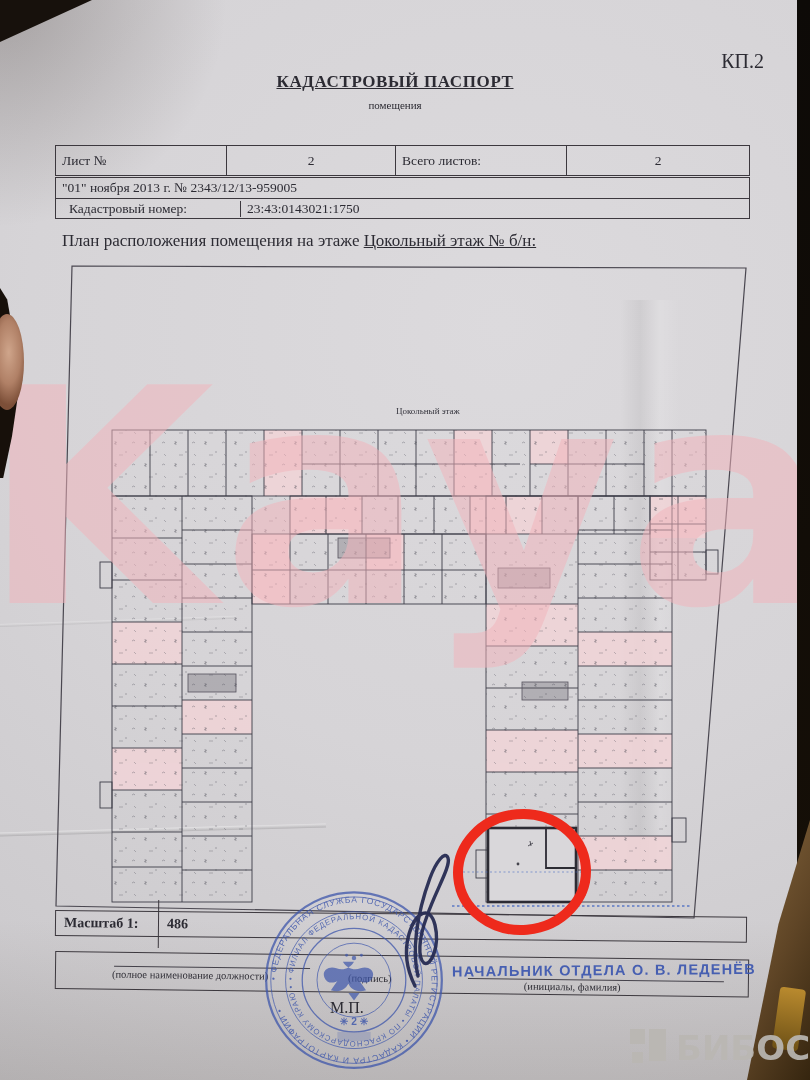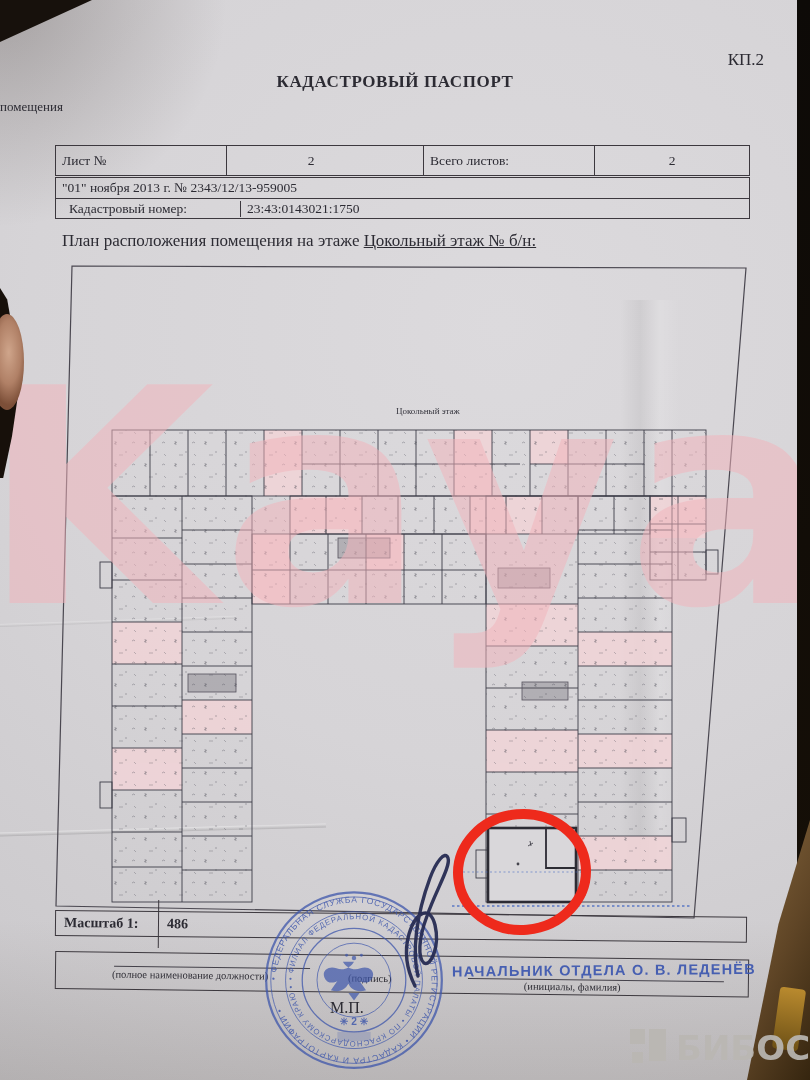"КП.2" .kp-code { font-size: 17px -> 20px }
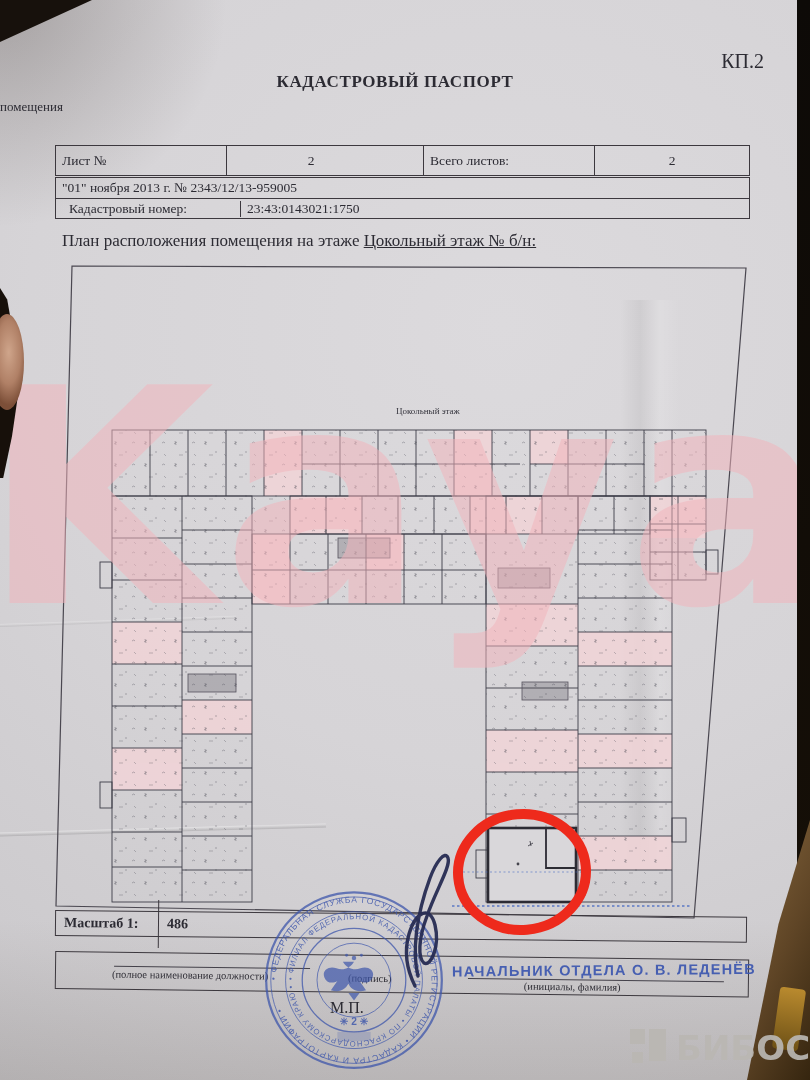"КАДАСТРОВЫЙ ПАСПОРТ" .title { text-decoration: none -> underline }
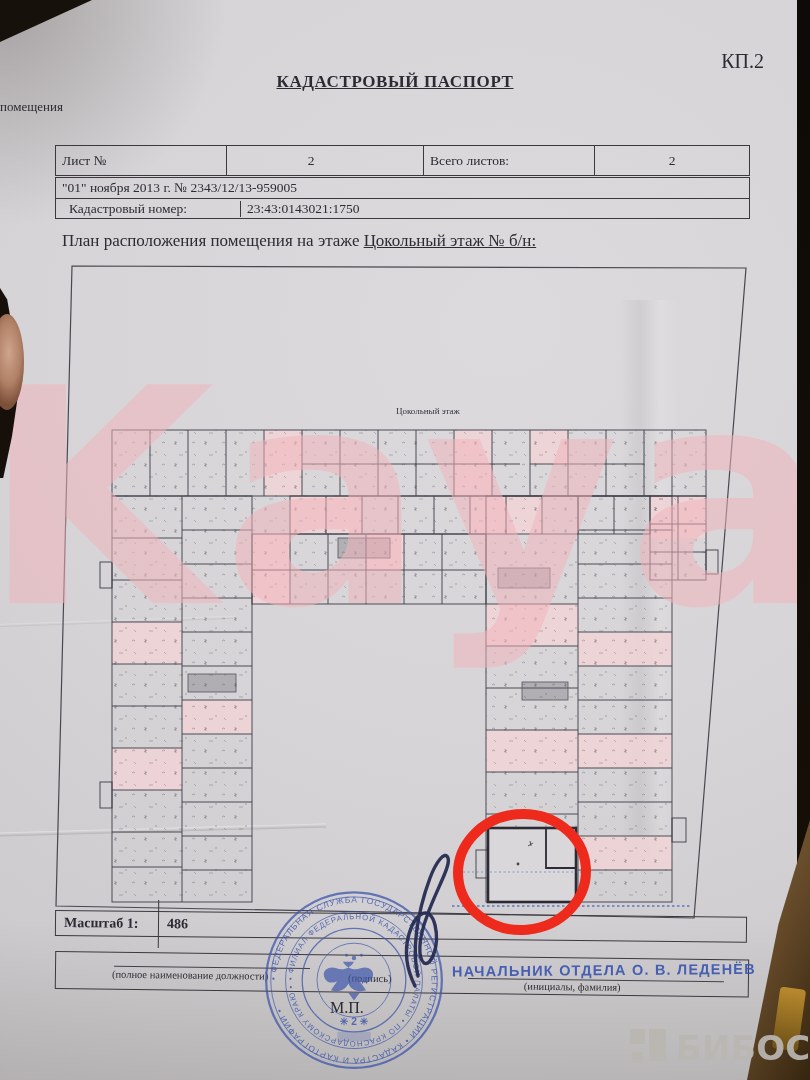"помещения" .subtitle { font-size: 13px -> 11px; text-align: left -> center }
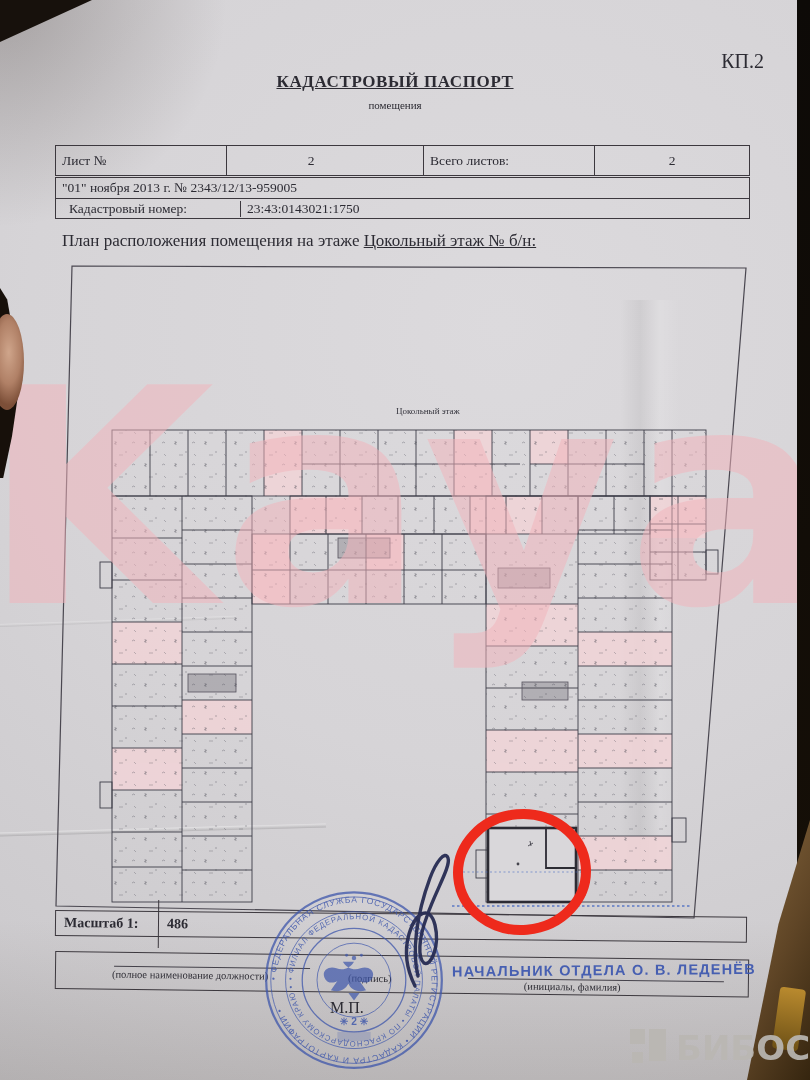"Всего листов:" .c3 { margin-left: 28px -> none }
